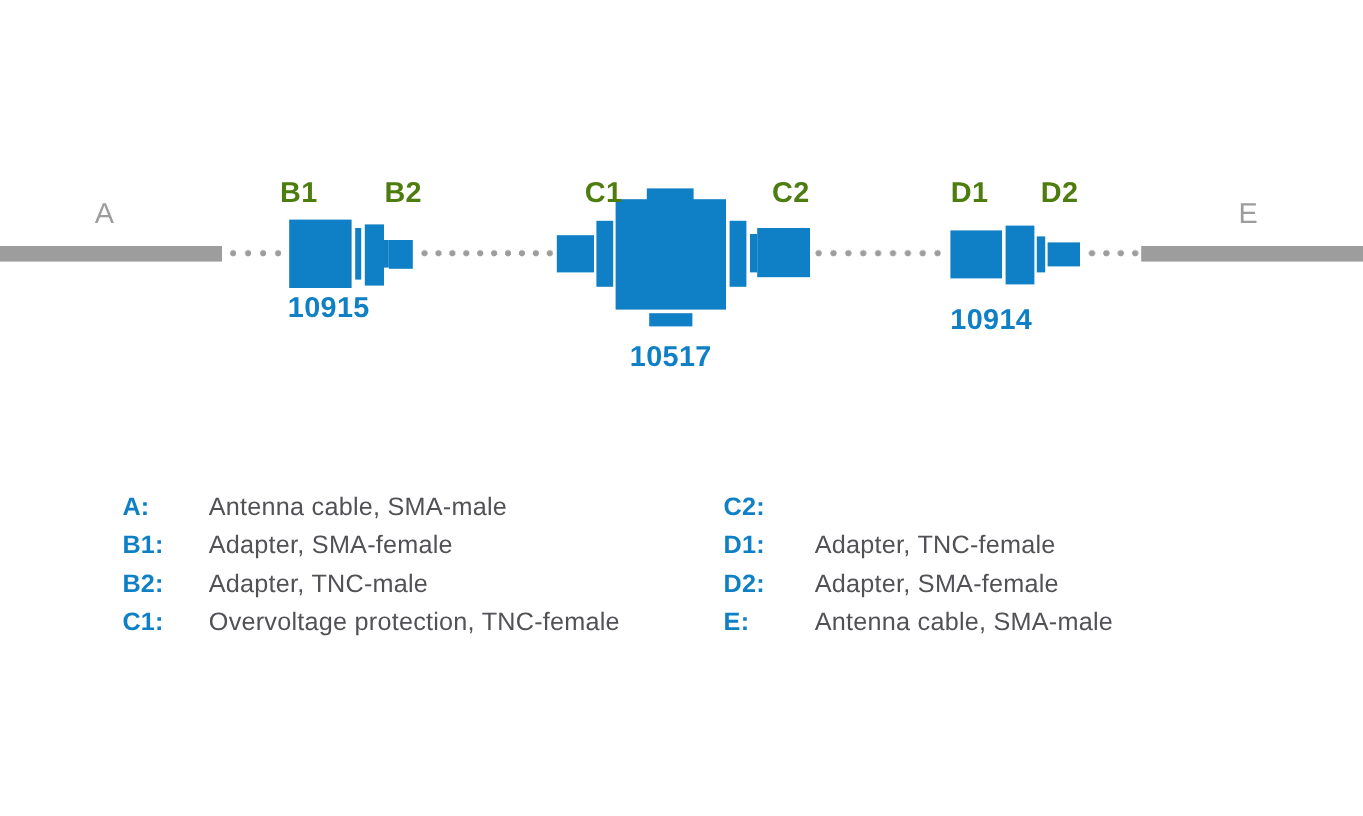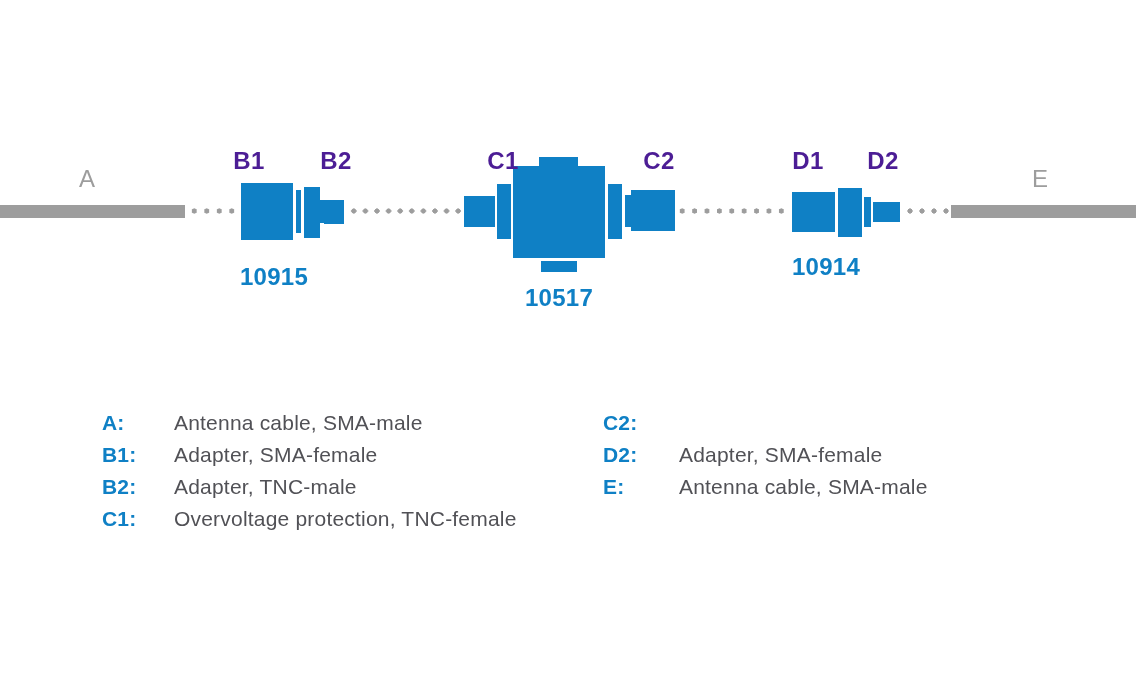"B1" .dlabel { color: #4c1d95 -> #4d7c0f }
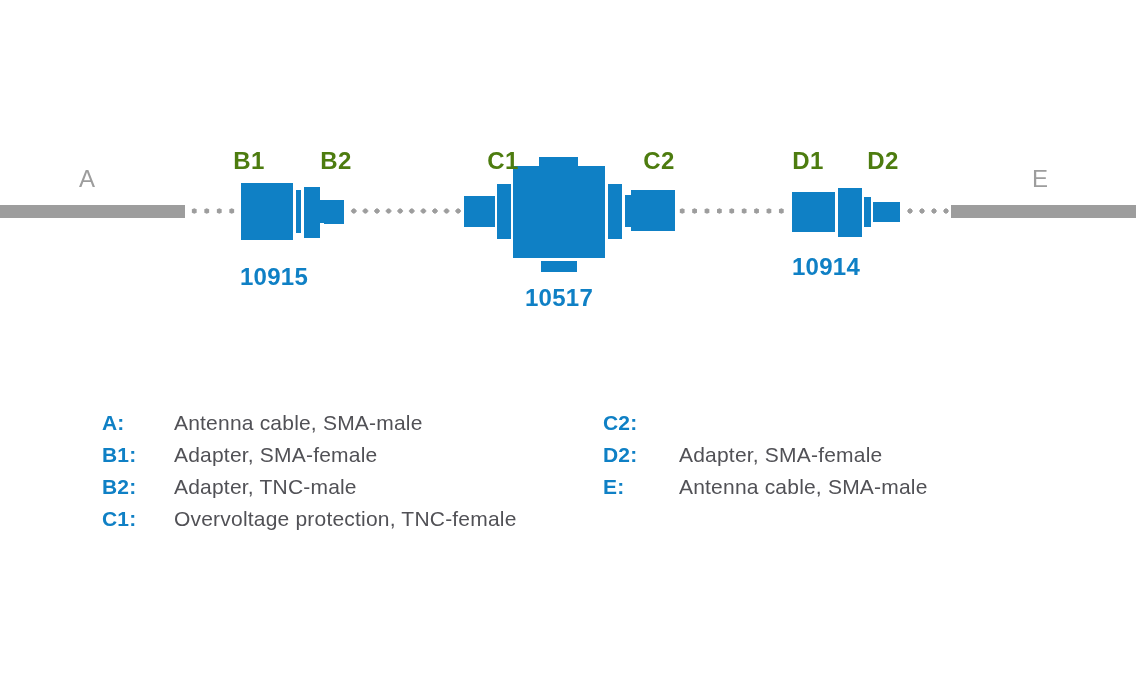"10915" div.pnum { top: 263px -> 243px }
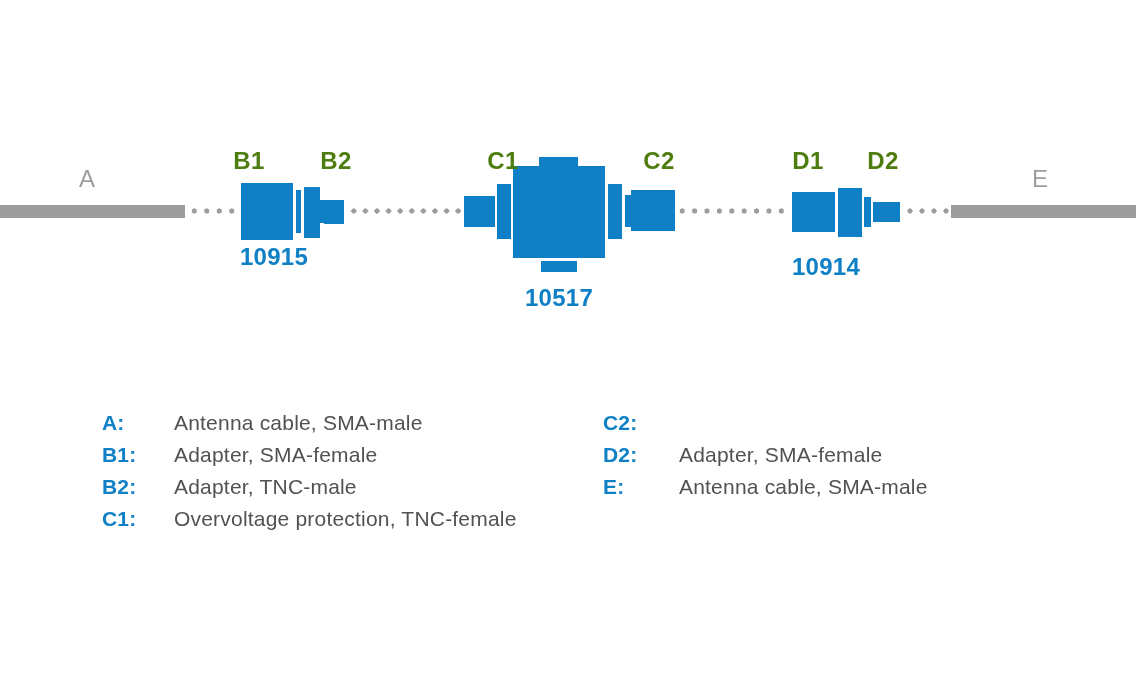"D1:" div.lrow { html: none -> <div> <span>D1:</span> <span>Adapter, TNC-female</span> </div> }
